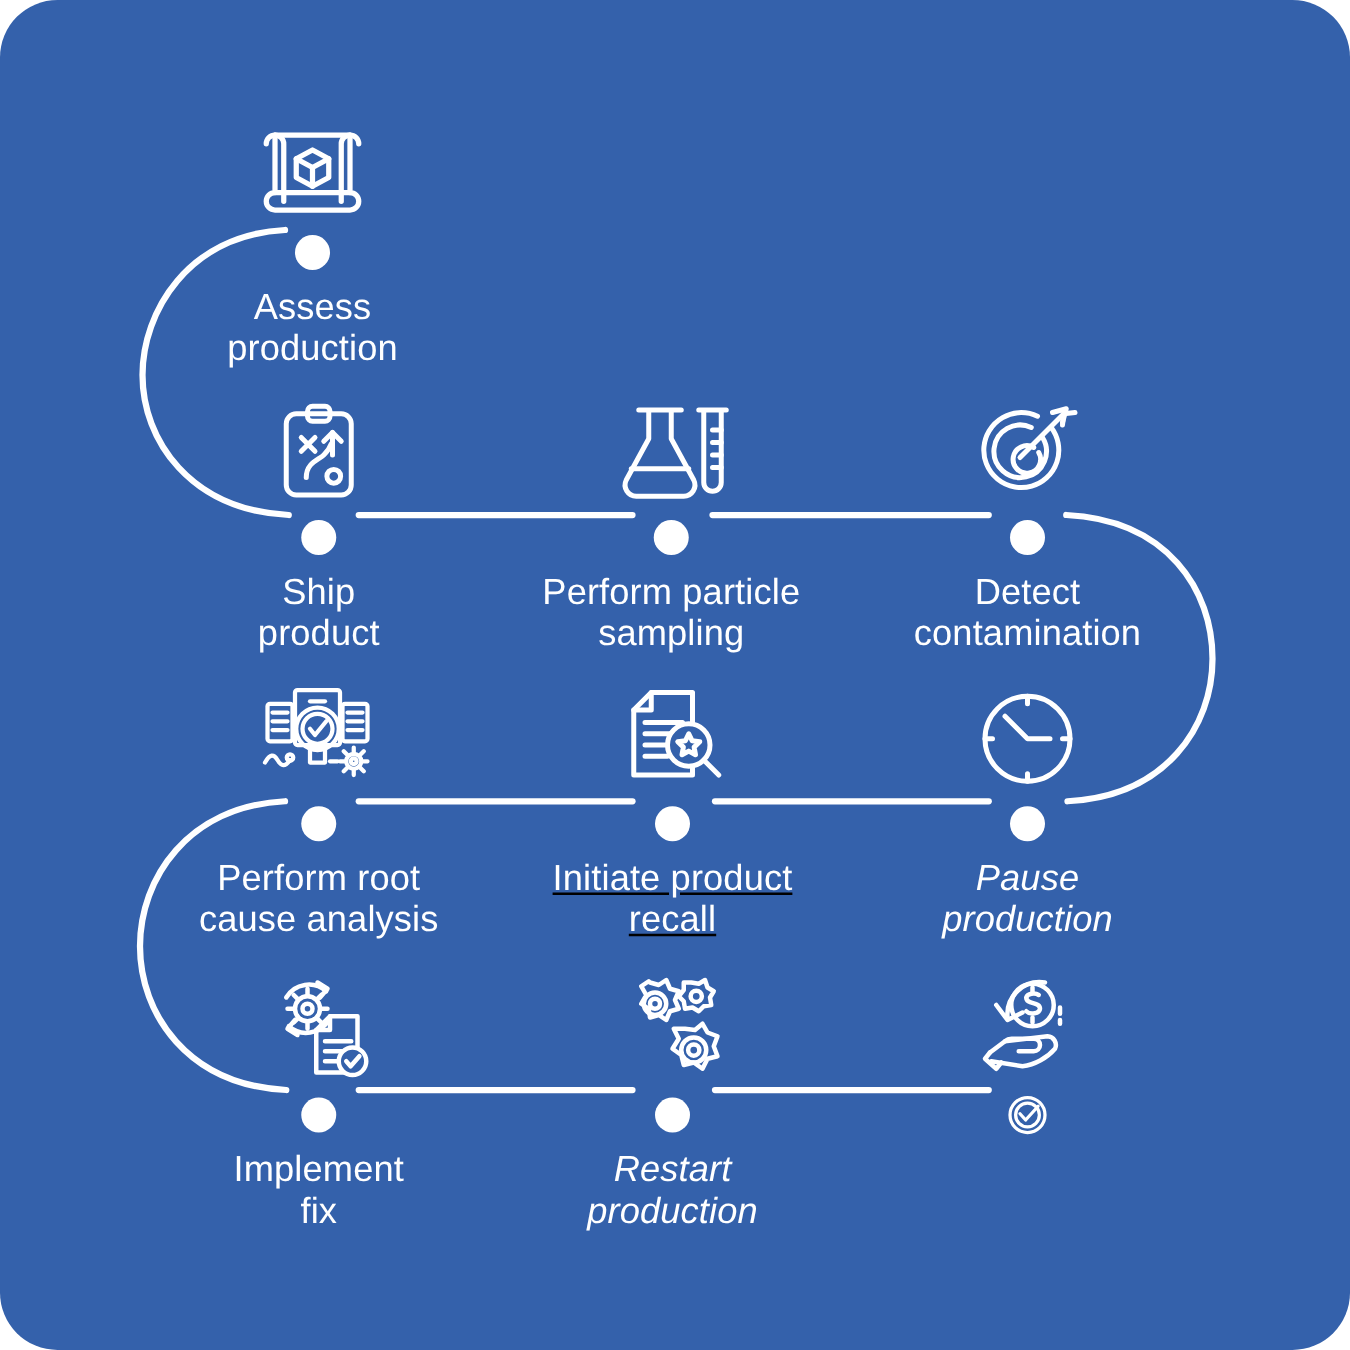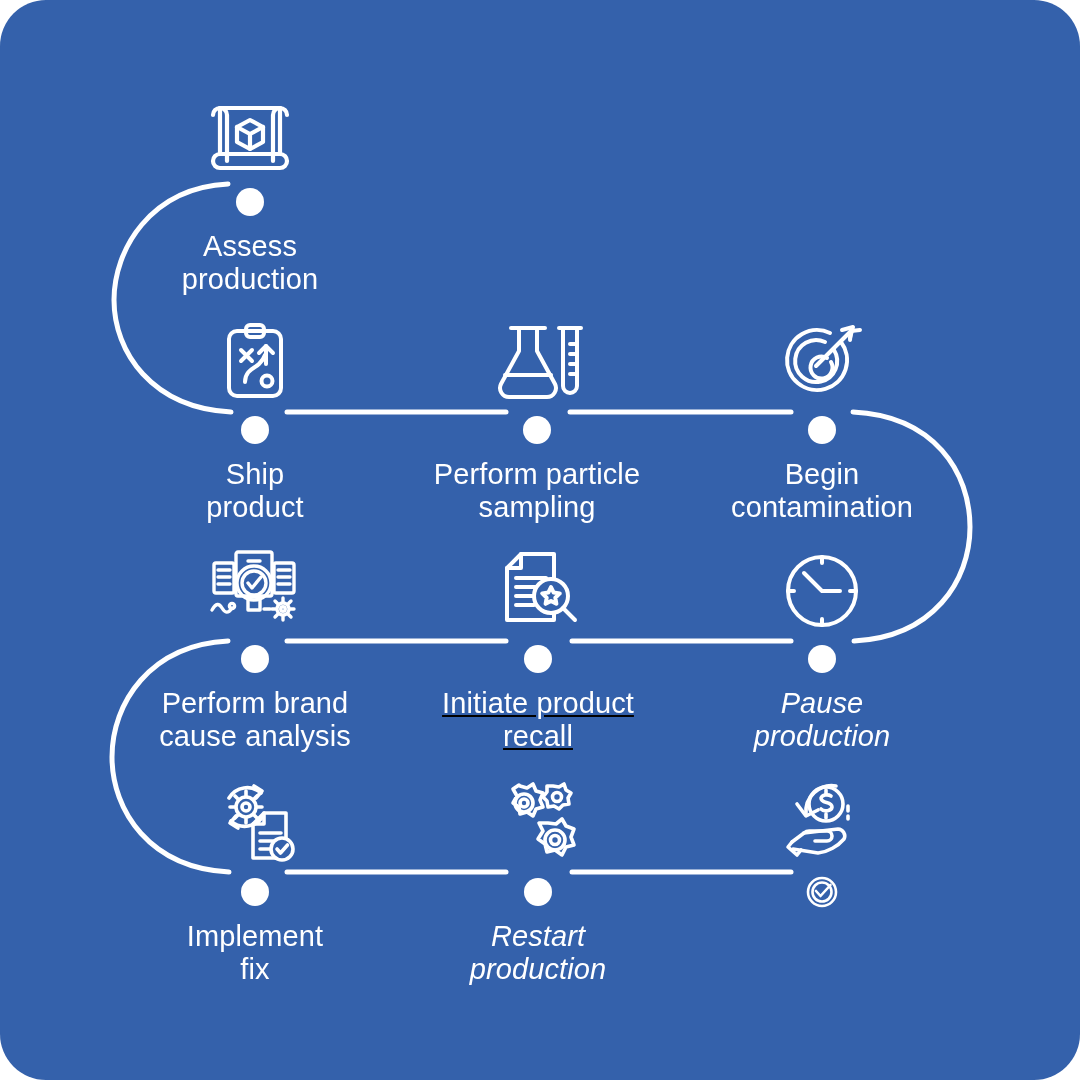"Begin" div.label { text: Begin -> Detect }
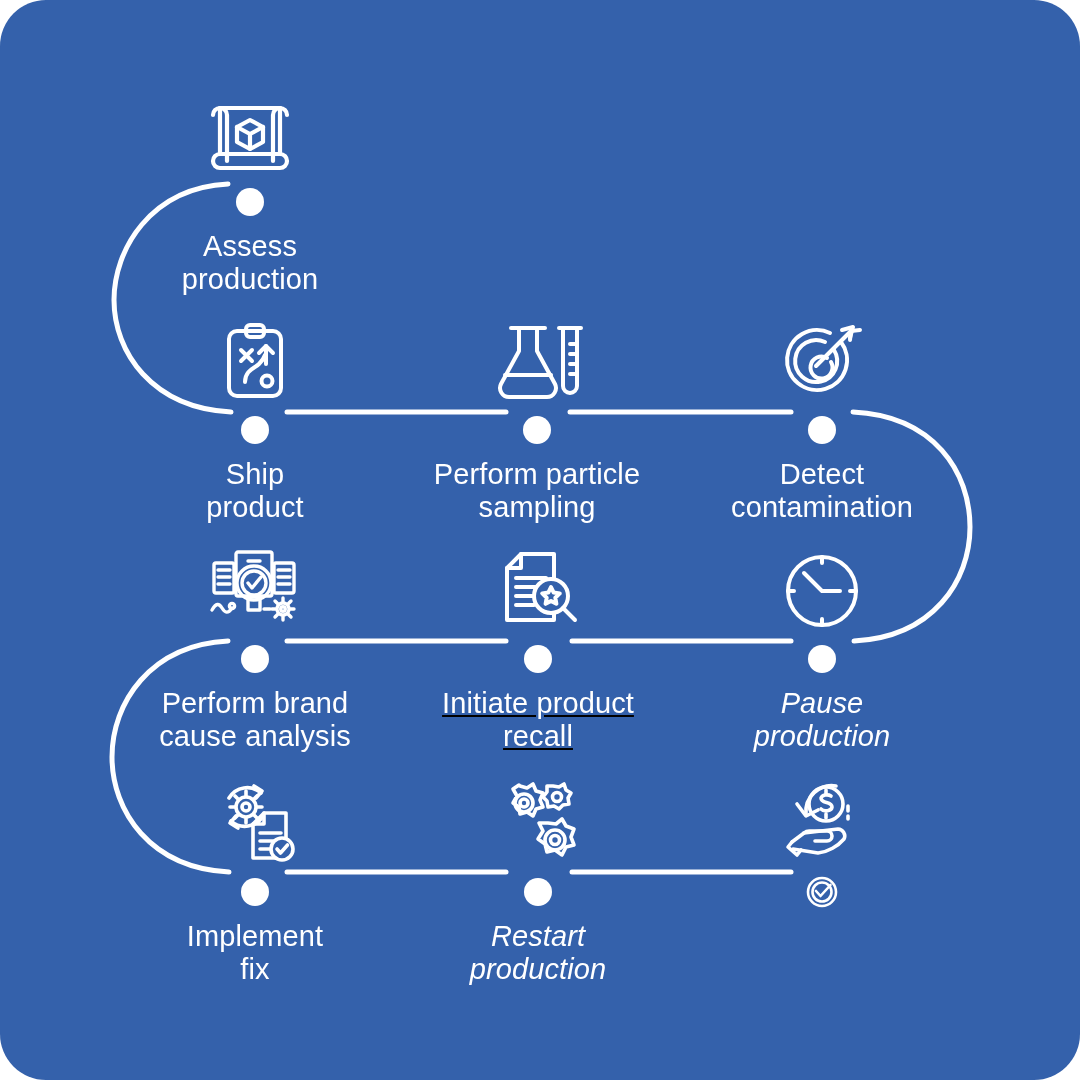"Perform brand" div.label { text: brand -> root }
